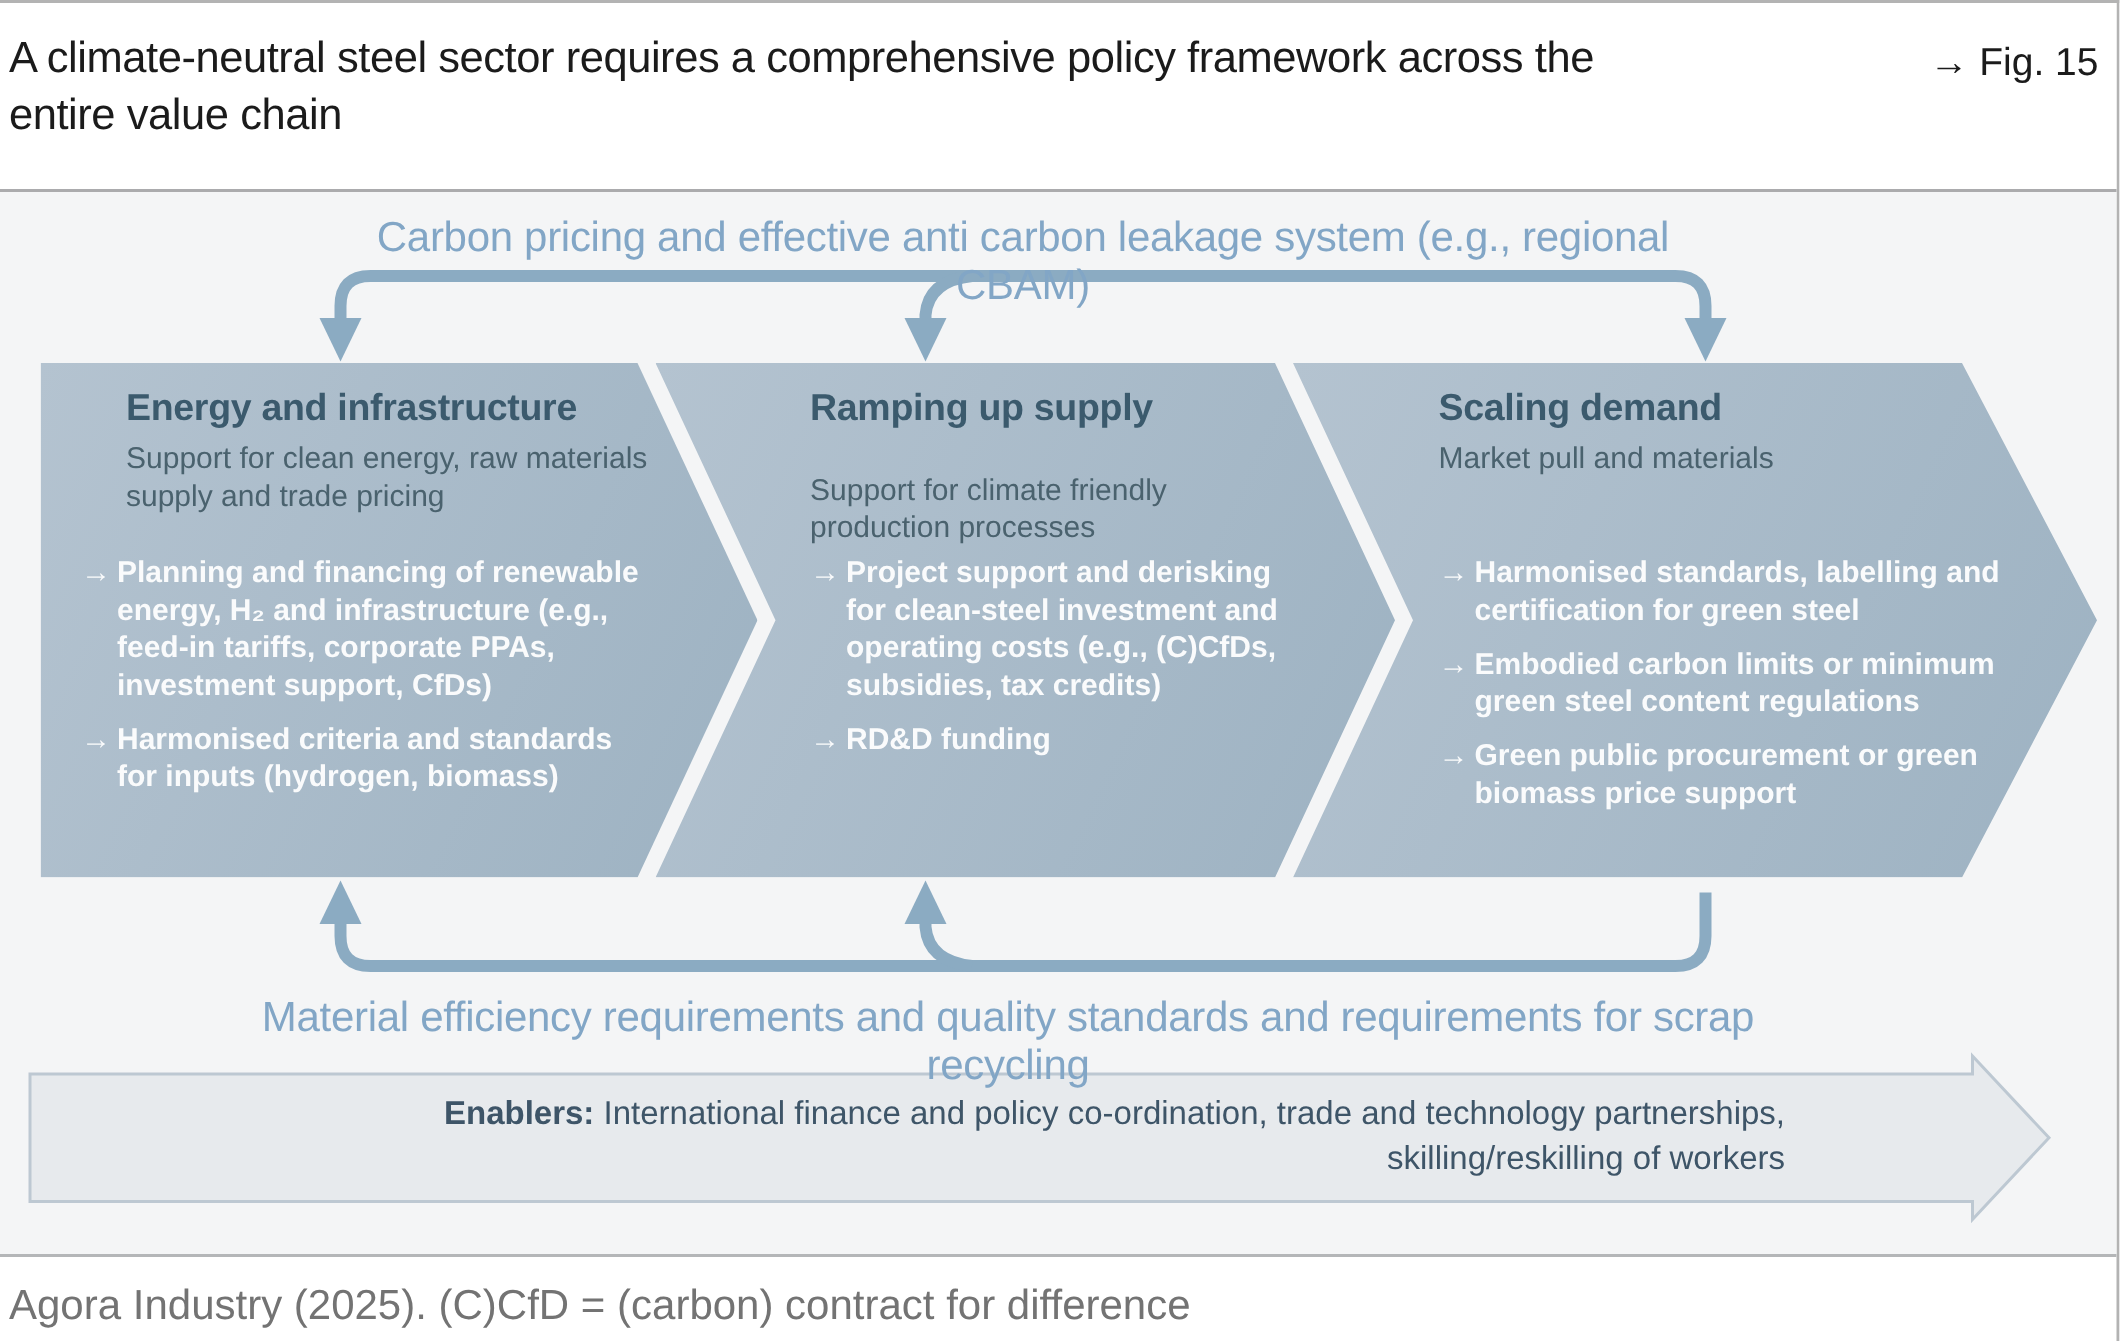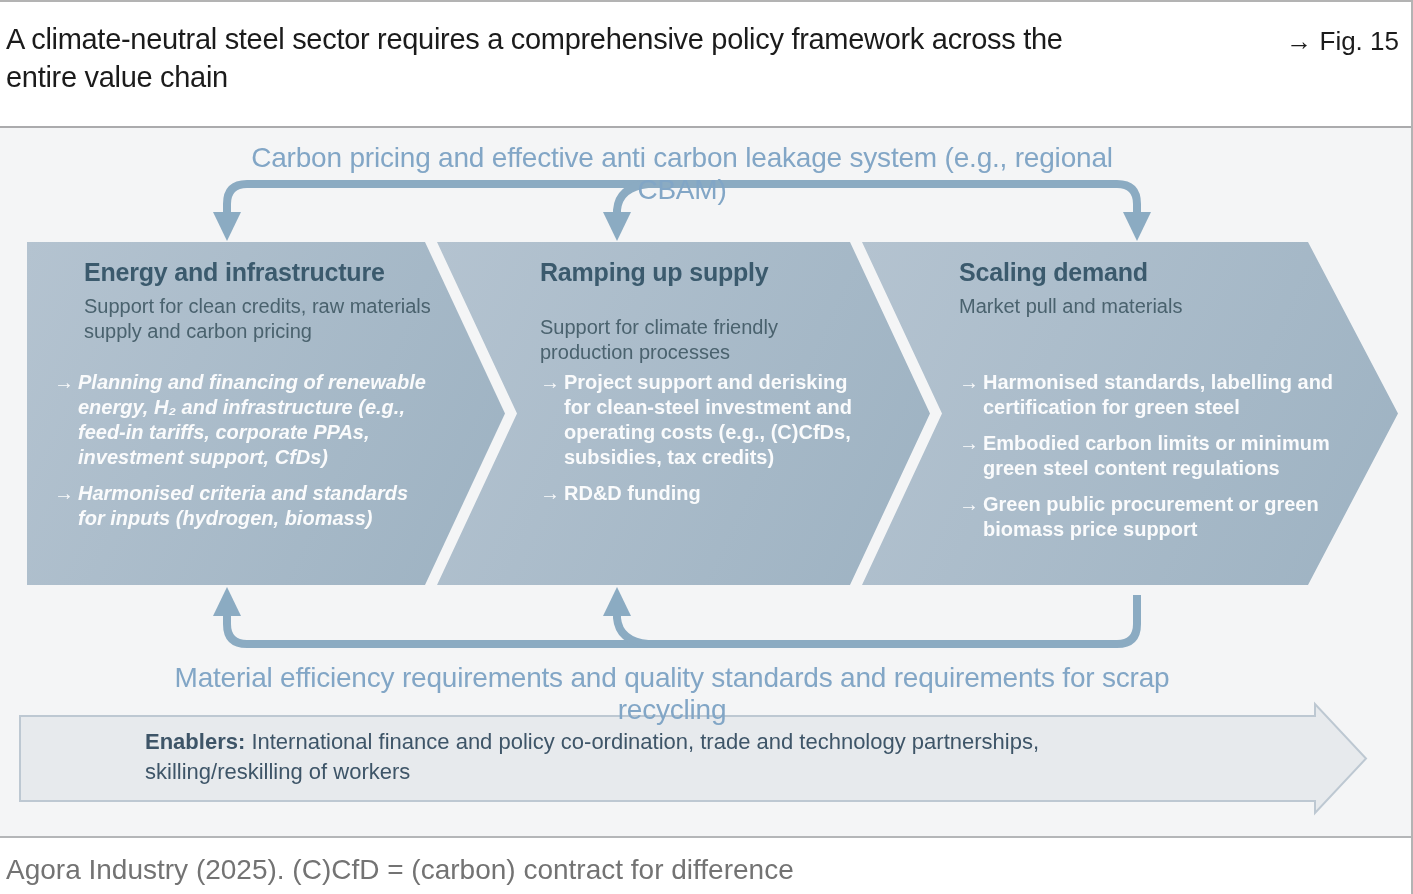"Support for clean credits, raw" p.sub { text: credits, raw materials supply and carbon -> energy, raw materials supply and trade }
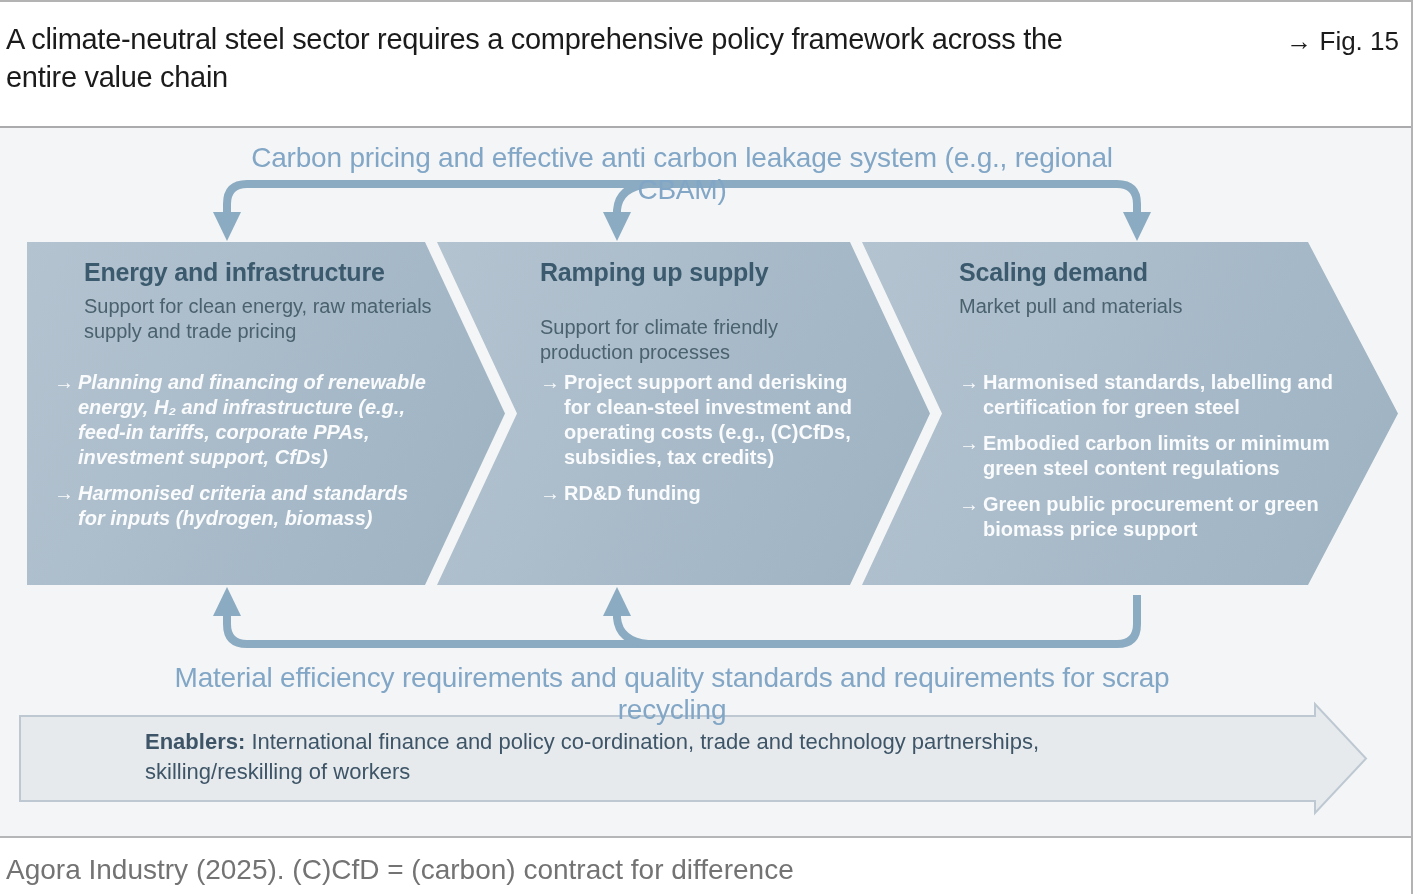"Planning and financing of renewable" .box1 .bullet .txt { font-style: italic -> none }
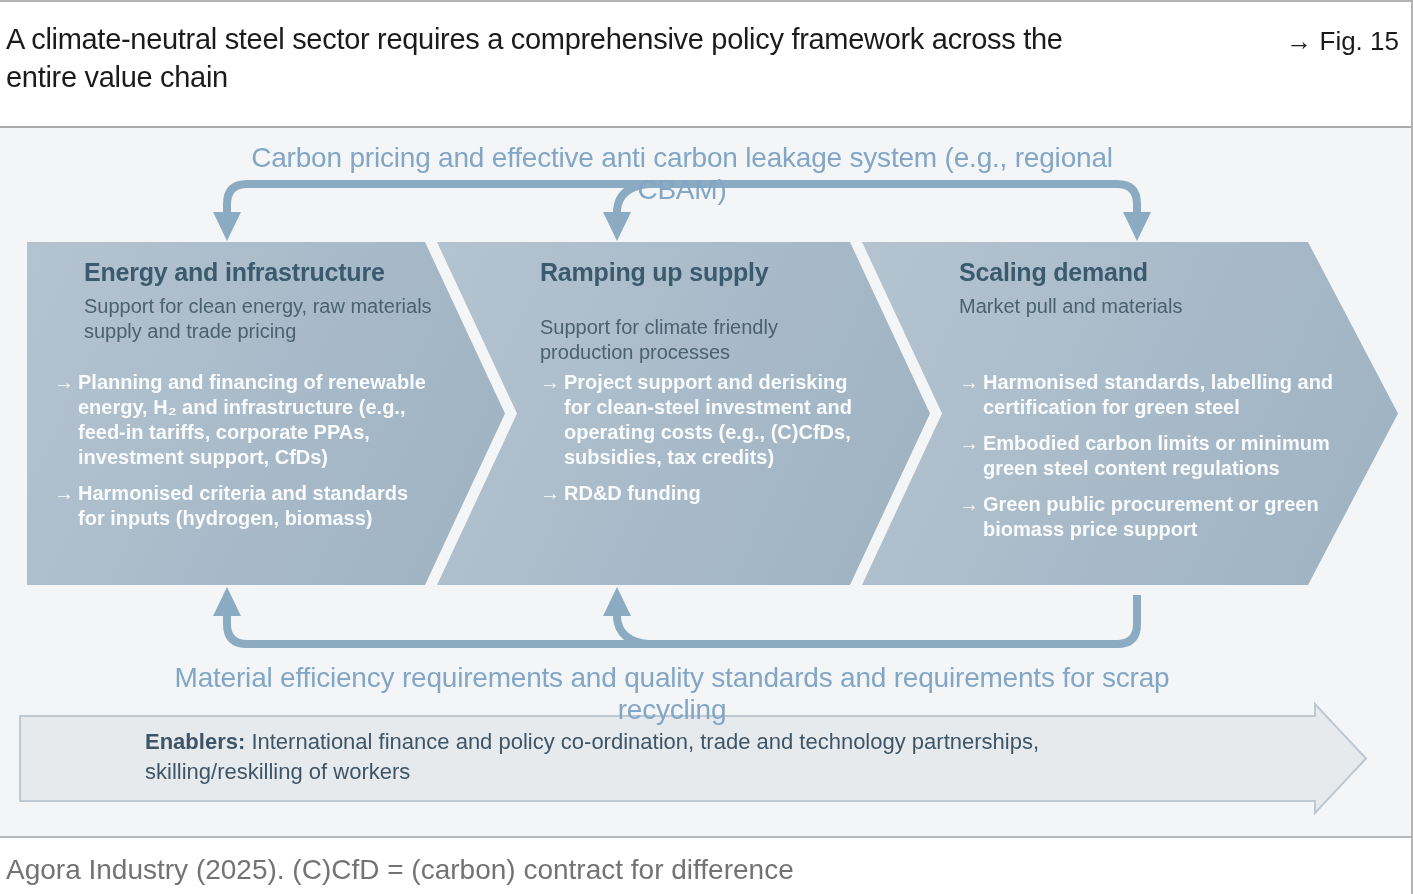"Enablers: International finance and" .enabler-text { text-align: left -> right }
